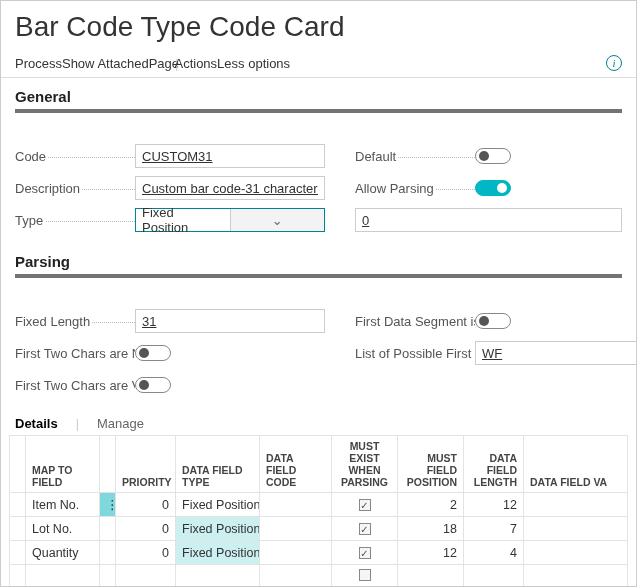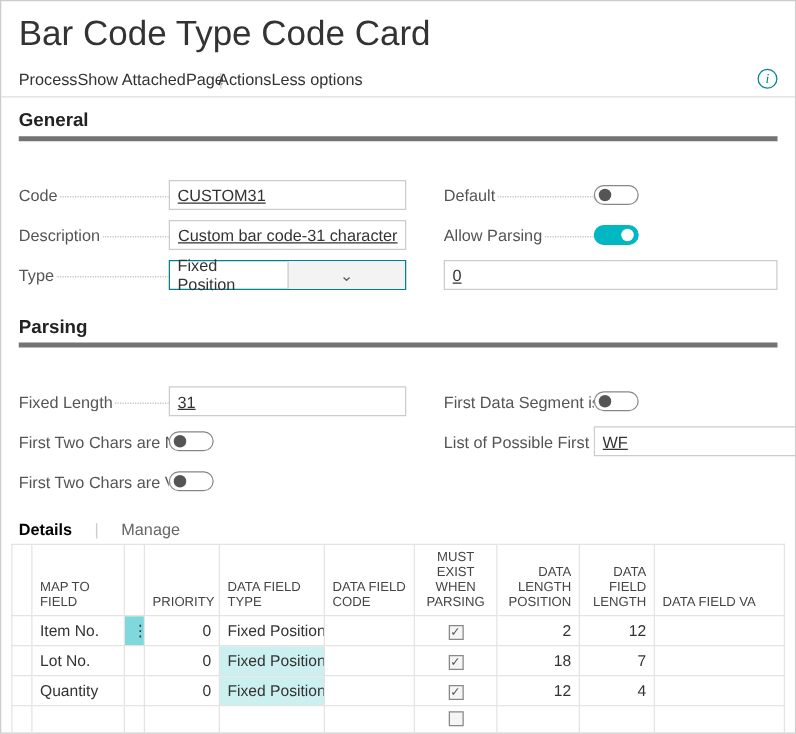"MUST EXIST WHEN PARSING" th { font-weight: 400 -> 700 }
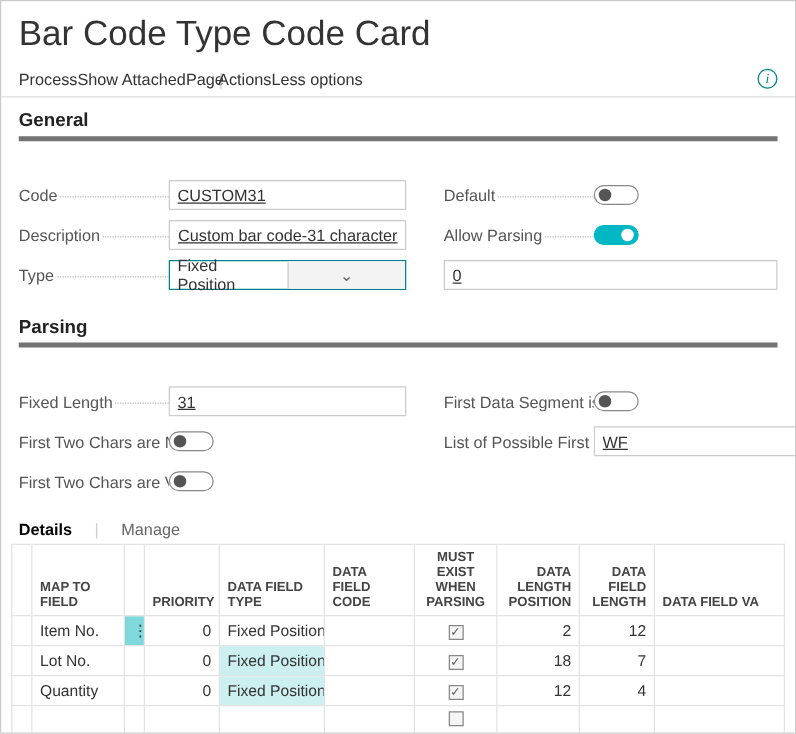"DATA LENGTH POSITION" th.r { text: DATA LENGTH -> MUST FIELD }
